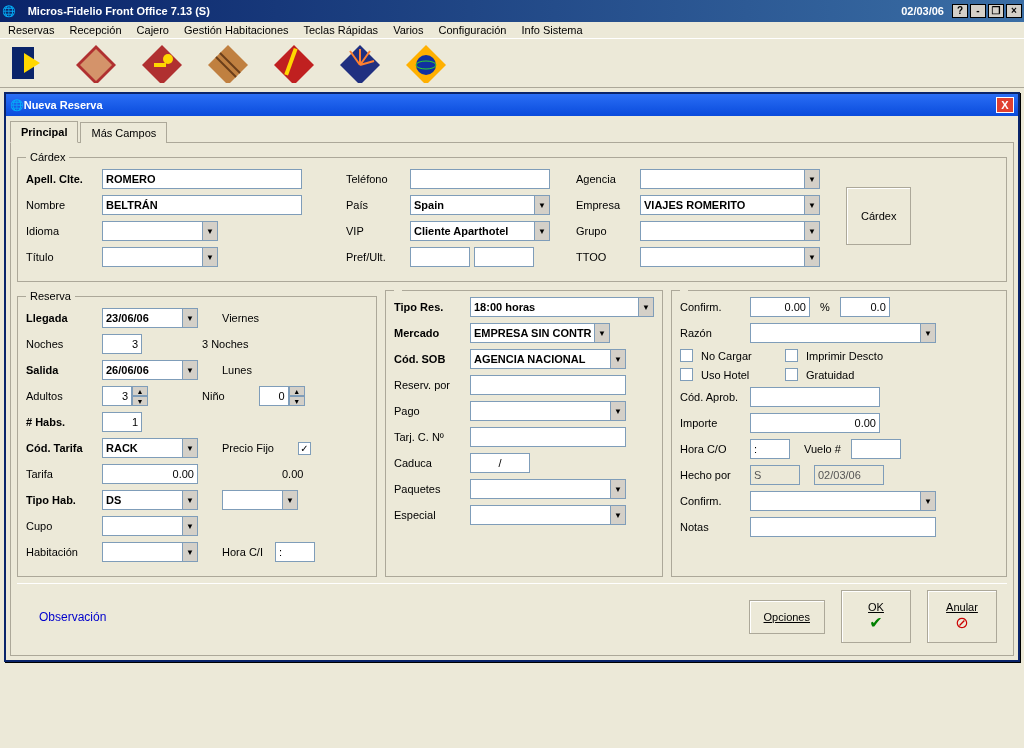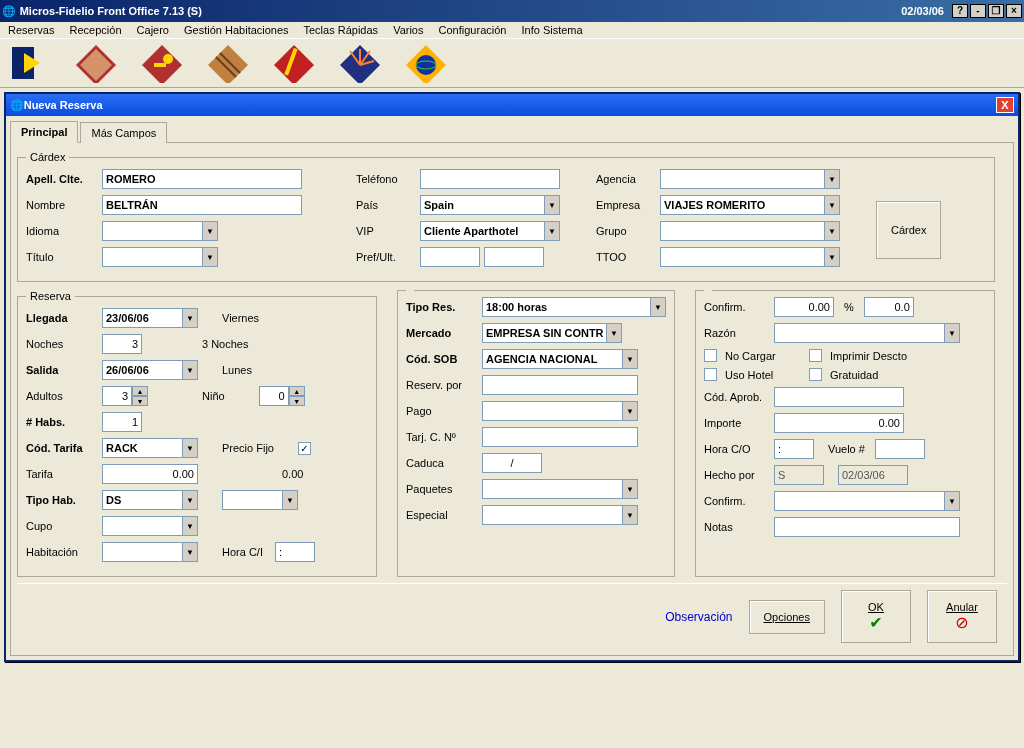"Micros-Fidelio Front Office 7.13 (S)" .titlebar .title { padding-left: 4px -> 12px }
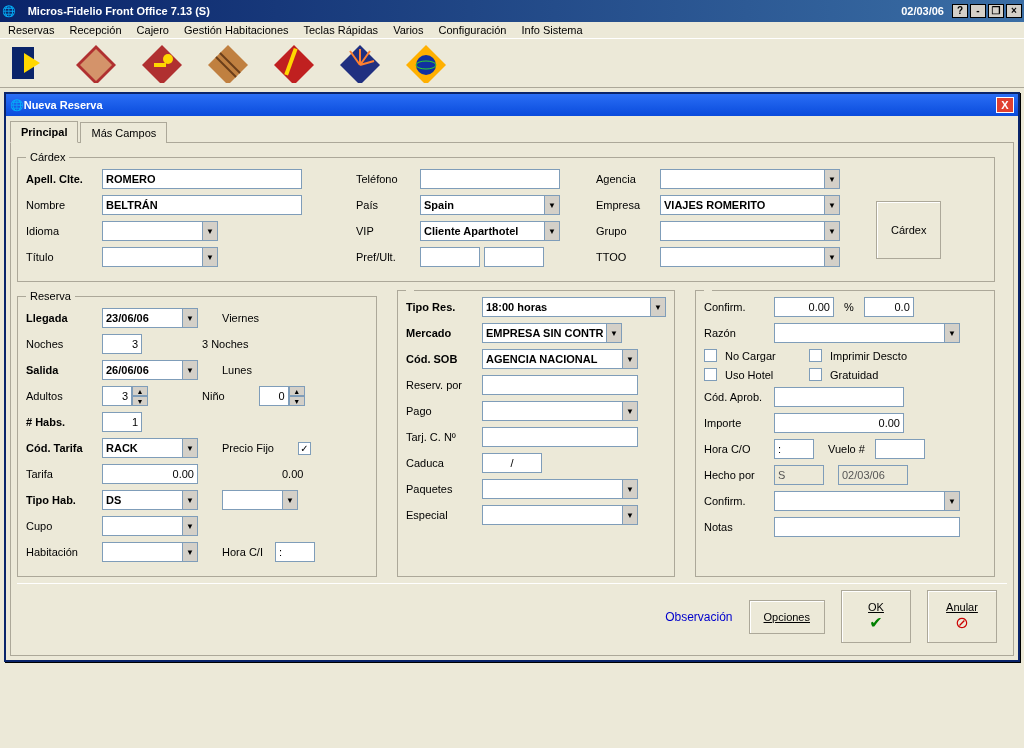"Cárdex" fieldset { margin: 2px 12px 6px 0 -> 2px 0 6px 0 }
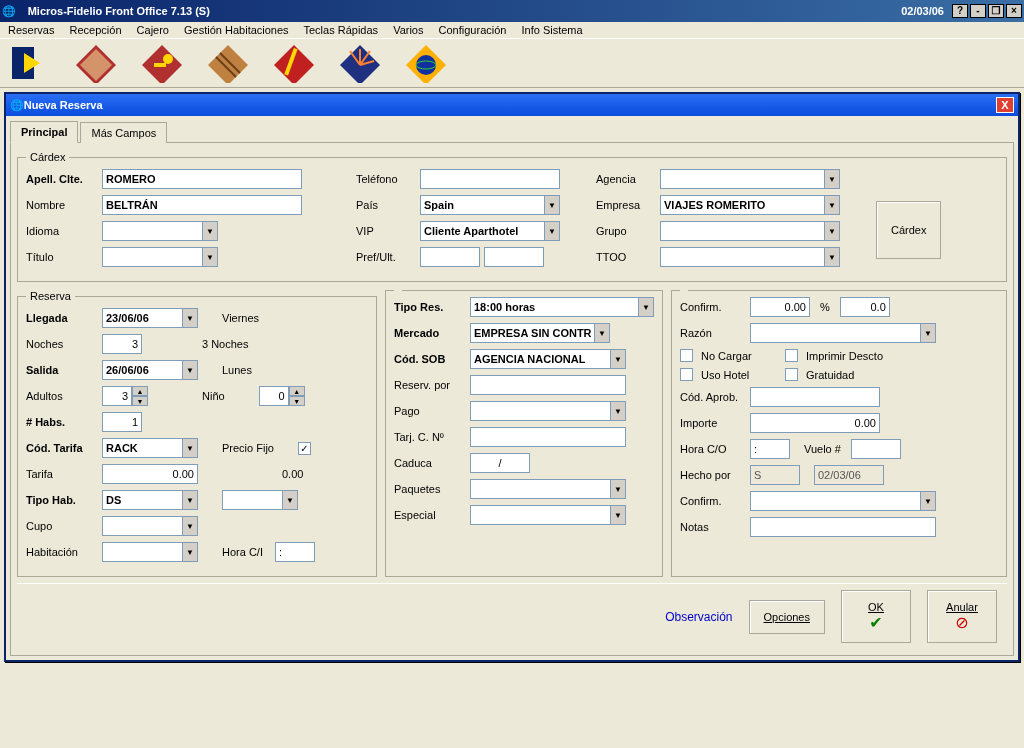"Apell. Clte." div { align-items: center -> none; gap: 20px -> 10px }
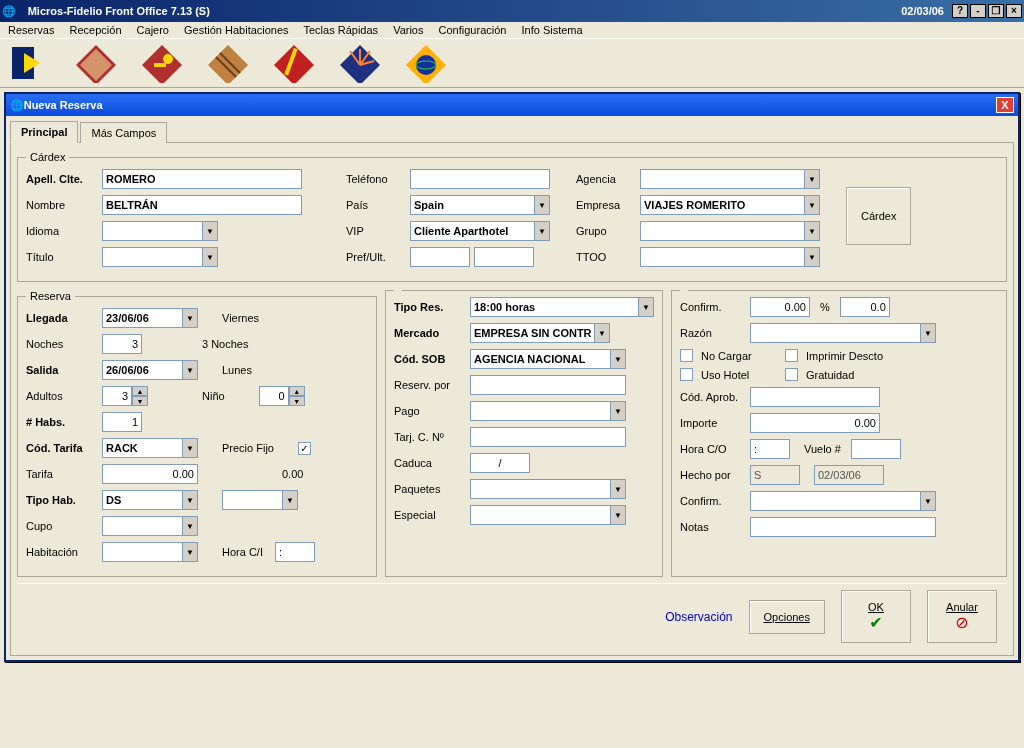"Observación" .obs { text-align: right -> left }
